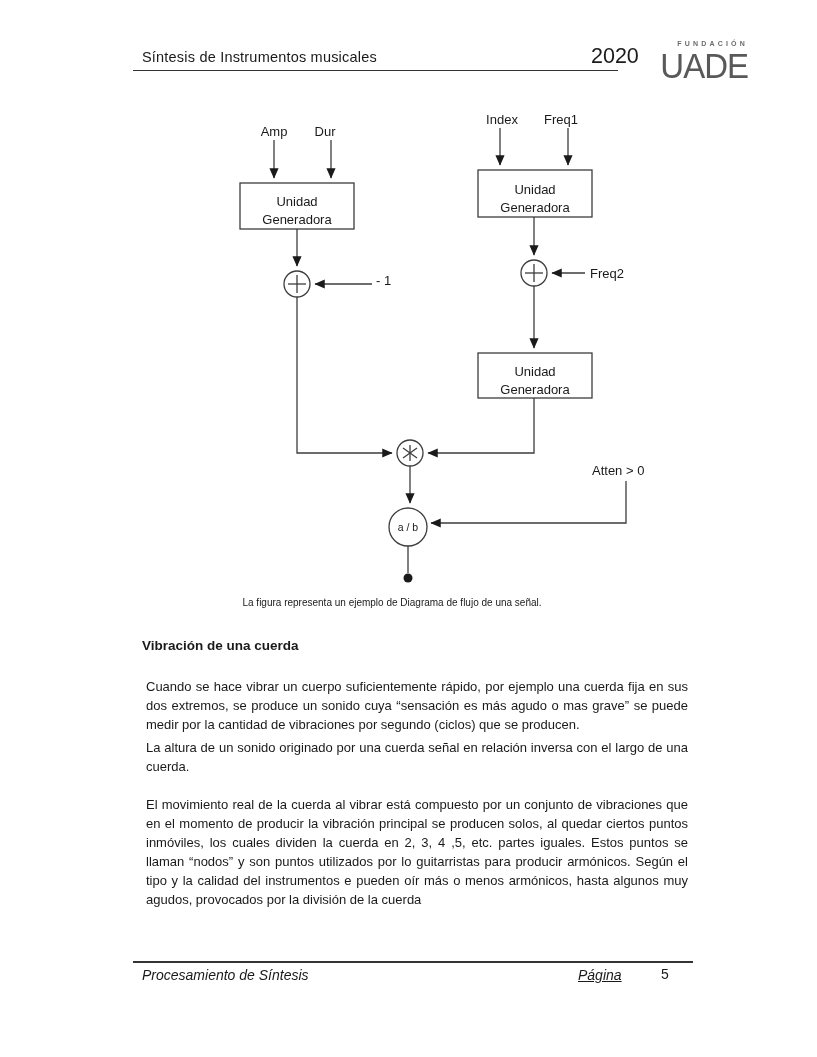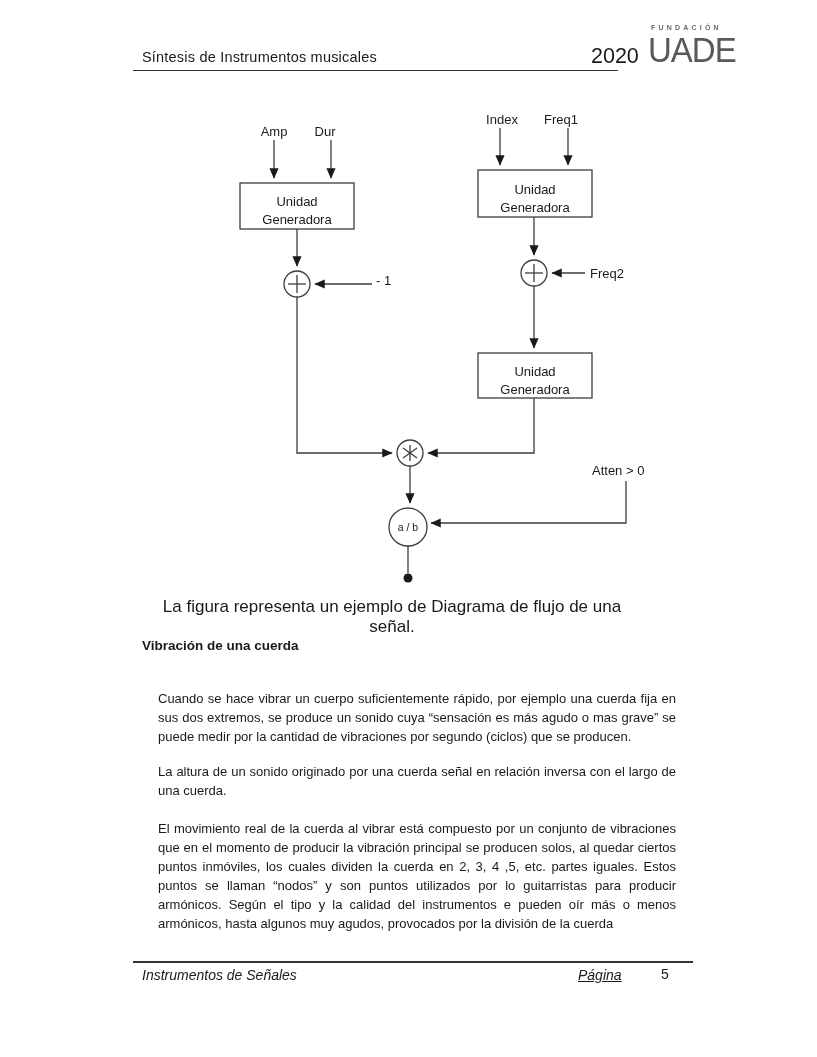"UADE" .logo { text-align: left -> right; top: 24px -> 40px }
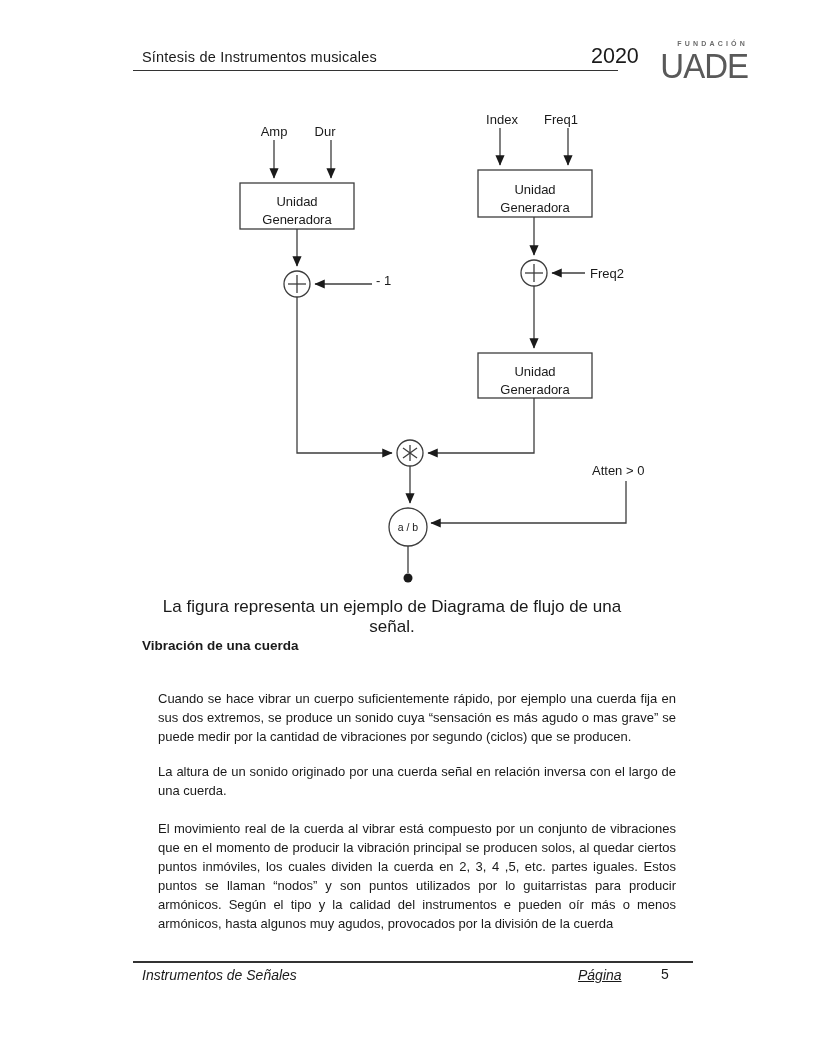"La figura representa un ejemplo" .caption { font-size: 17px -> 10px }
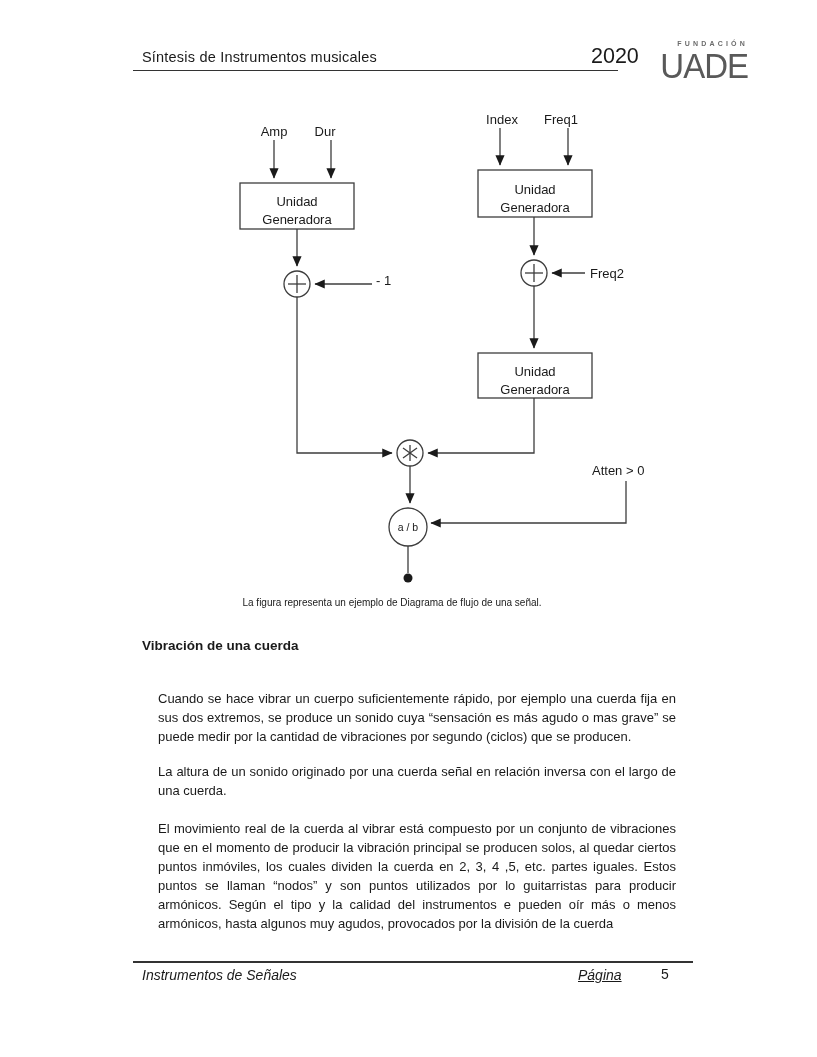"Cuando se hace vibrar un" .body-text p { margin: 16px -> 4px }
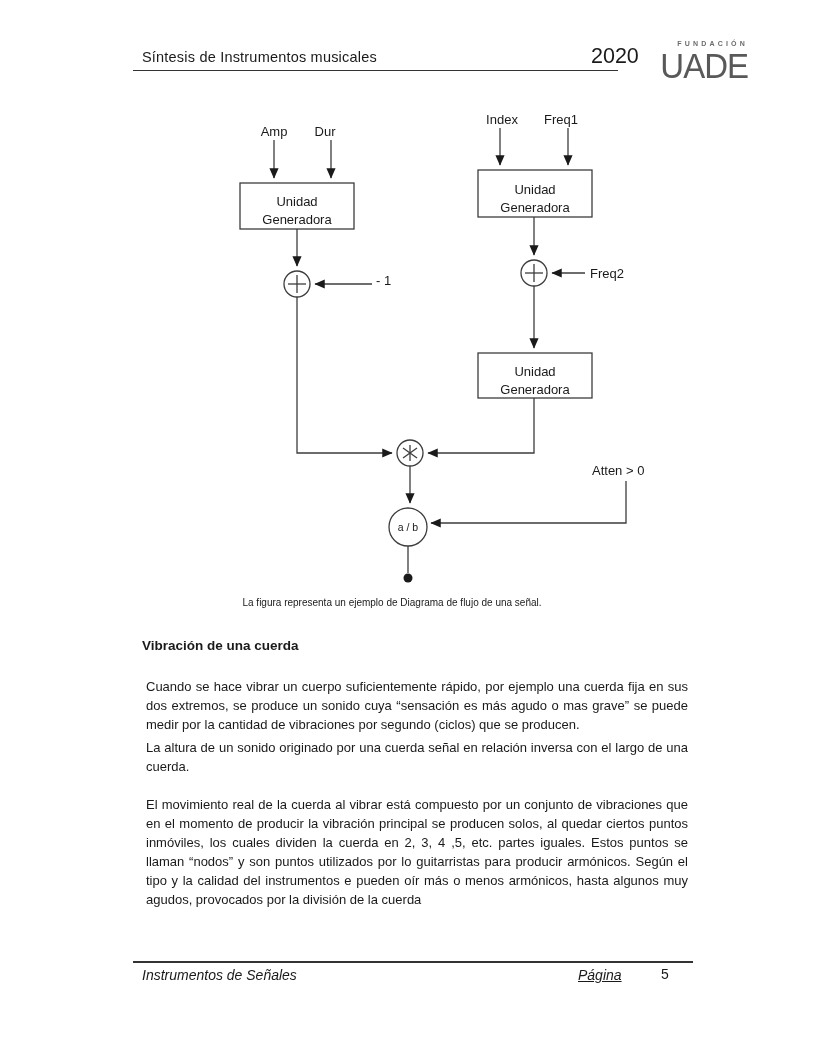"Instrumentos de Señales" div.footer-left { text: Instrumentos de Señales -> Procesamiento de Síntesis }
